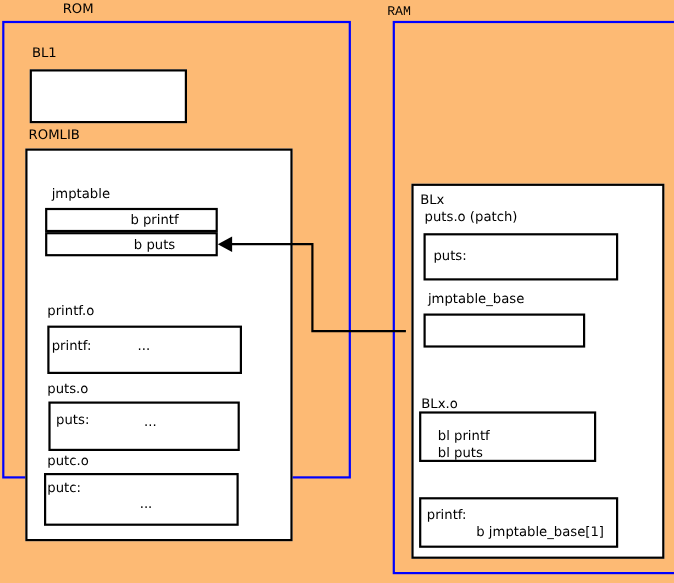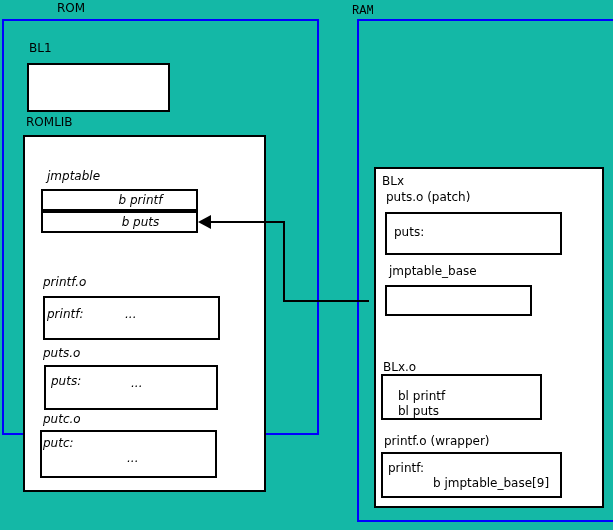"ROM" .canvas { background: #14b8a6 -> #fdba74 }
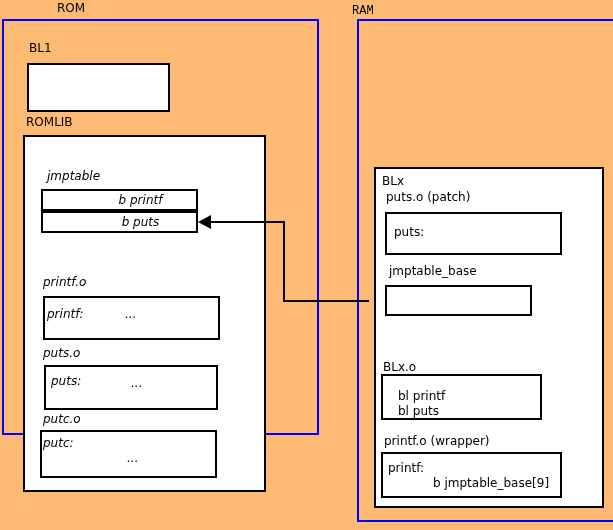"jmptable" div.box { font-style: italic -> none }
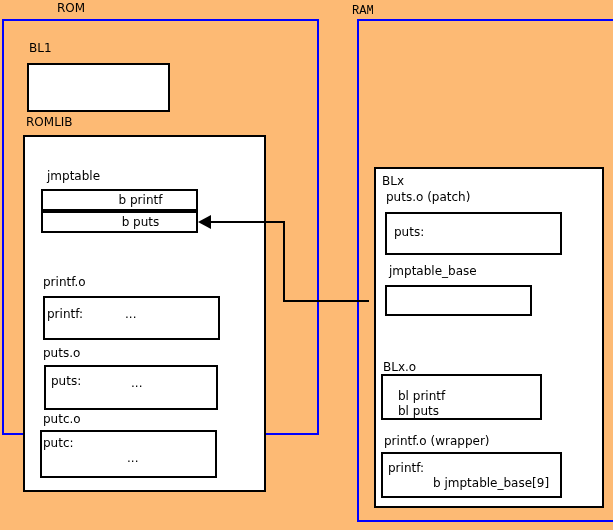"printf.o (wrapper)" div.lbl { html: <div>printf.o (wrapper)</div> -> none }
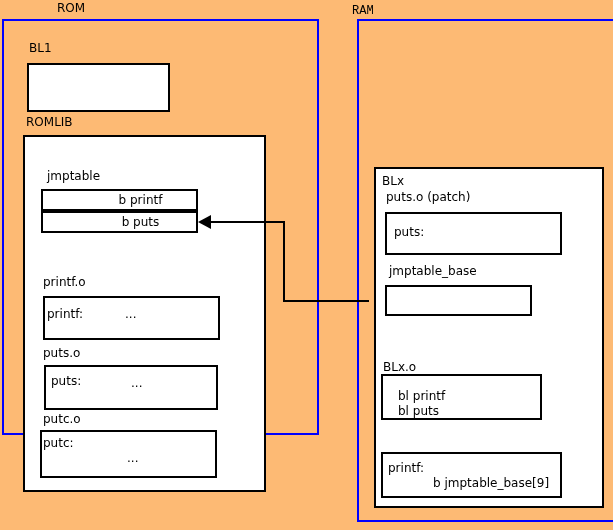"b jmptable_base[9]" span.inner-txt { text: 9 -> 1 }
